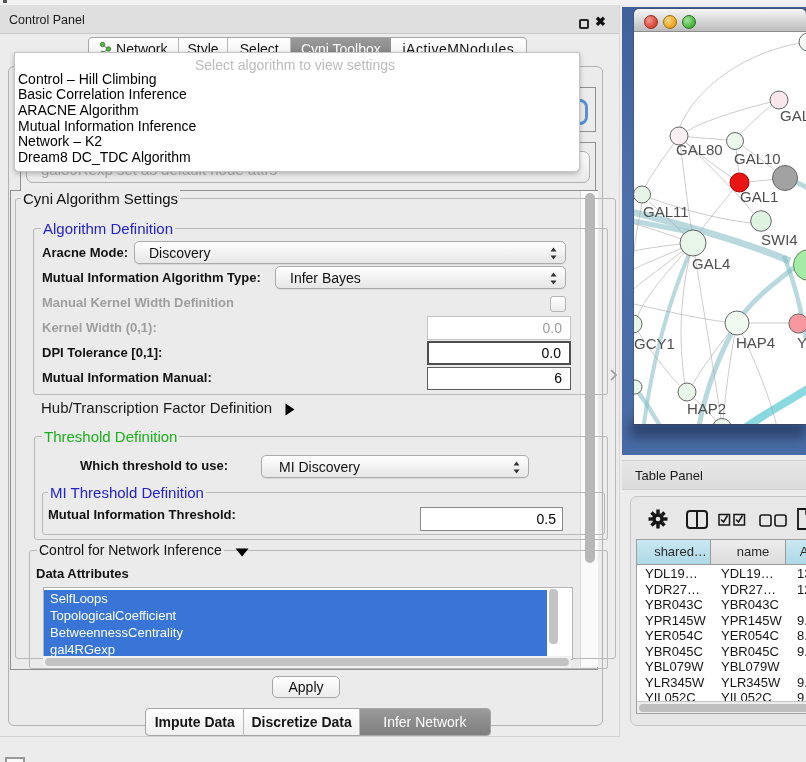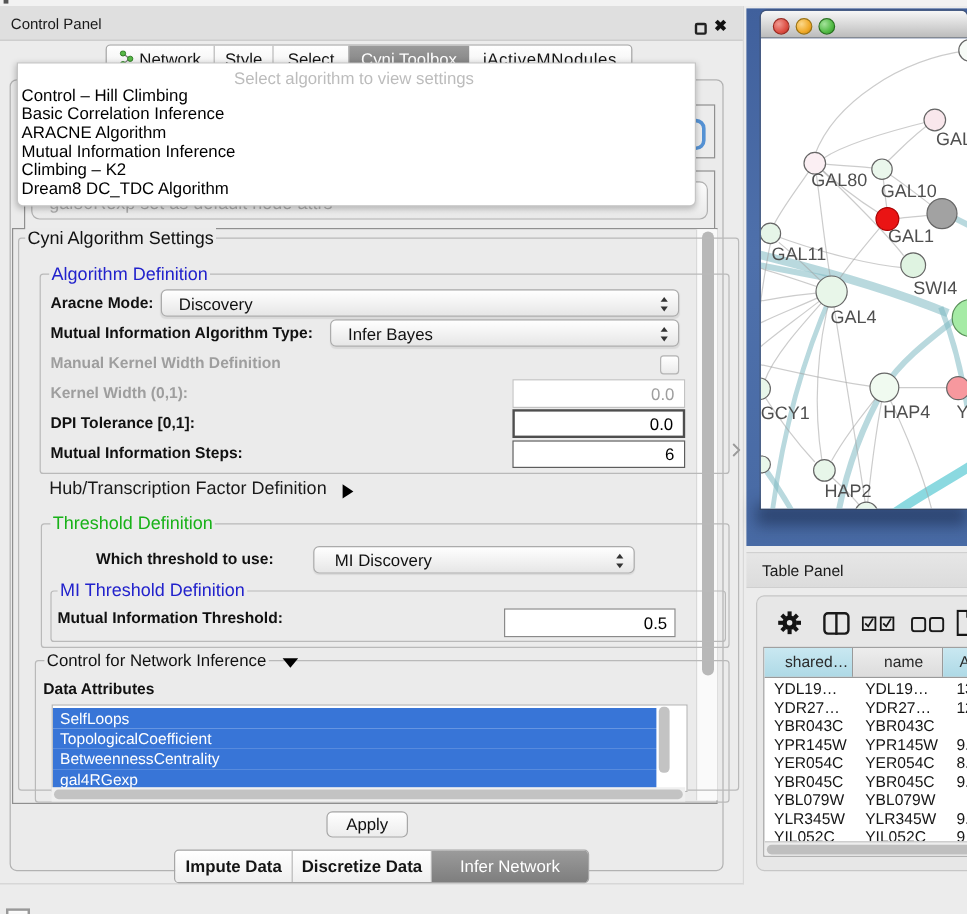"Climbing – K2" div.it { text: Climbing -> Network }
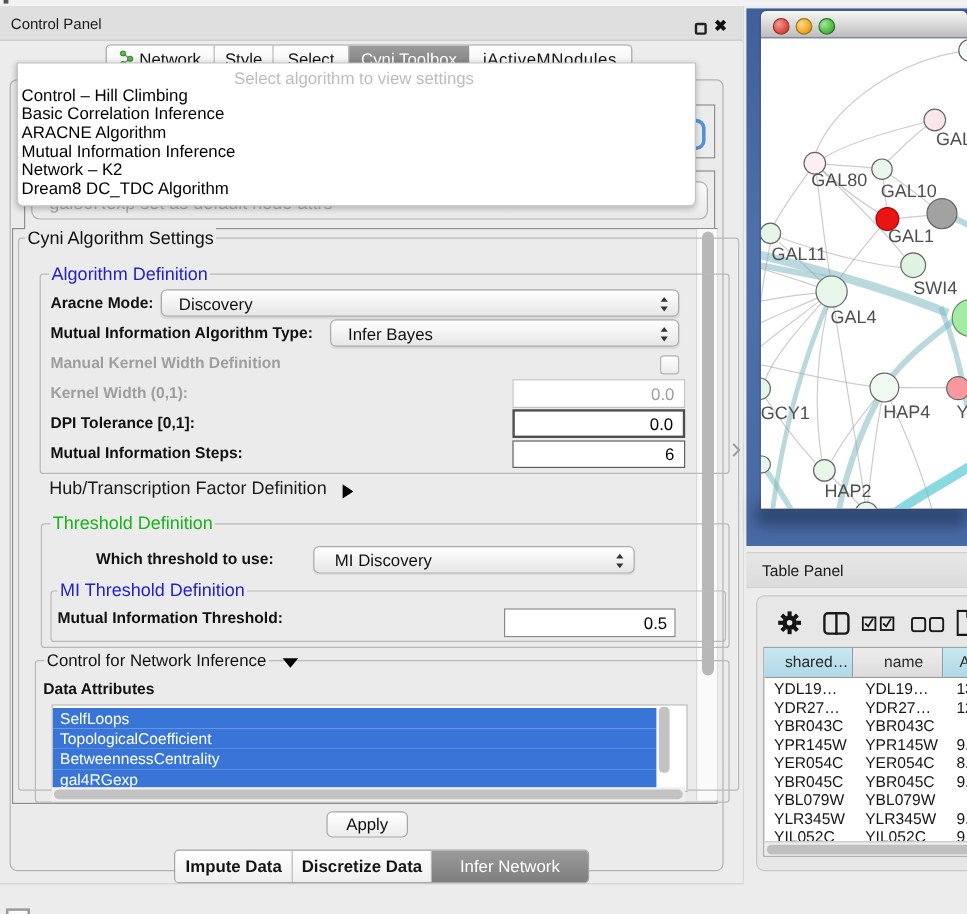"Mutual Information Steps:" div.abs { text: Steps -> Manual }
